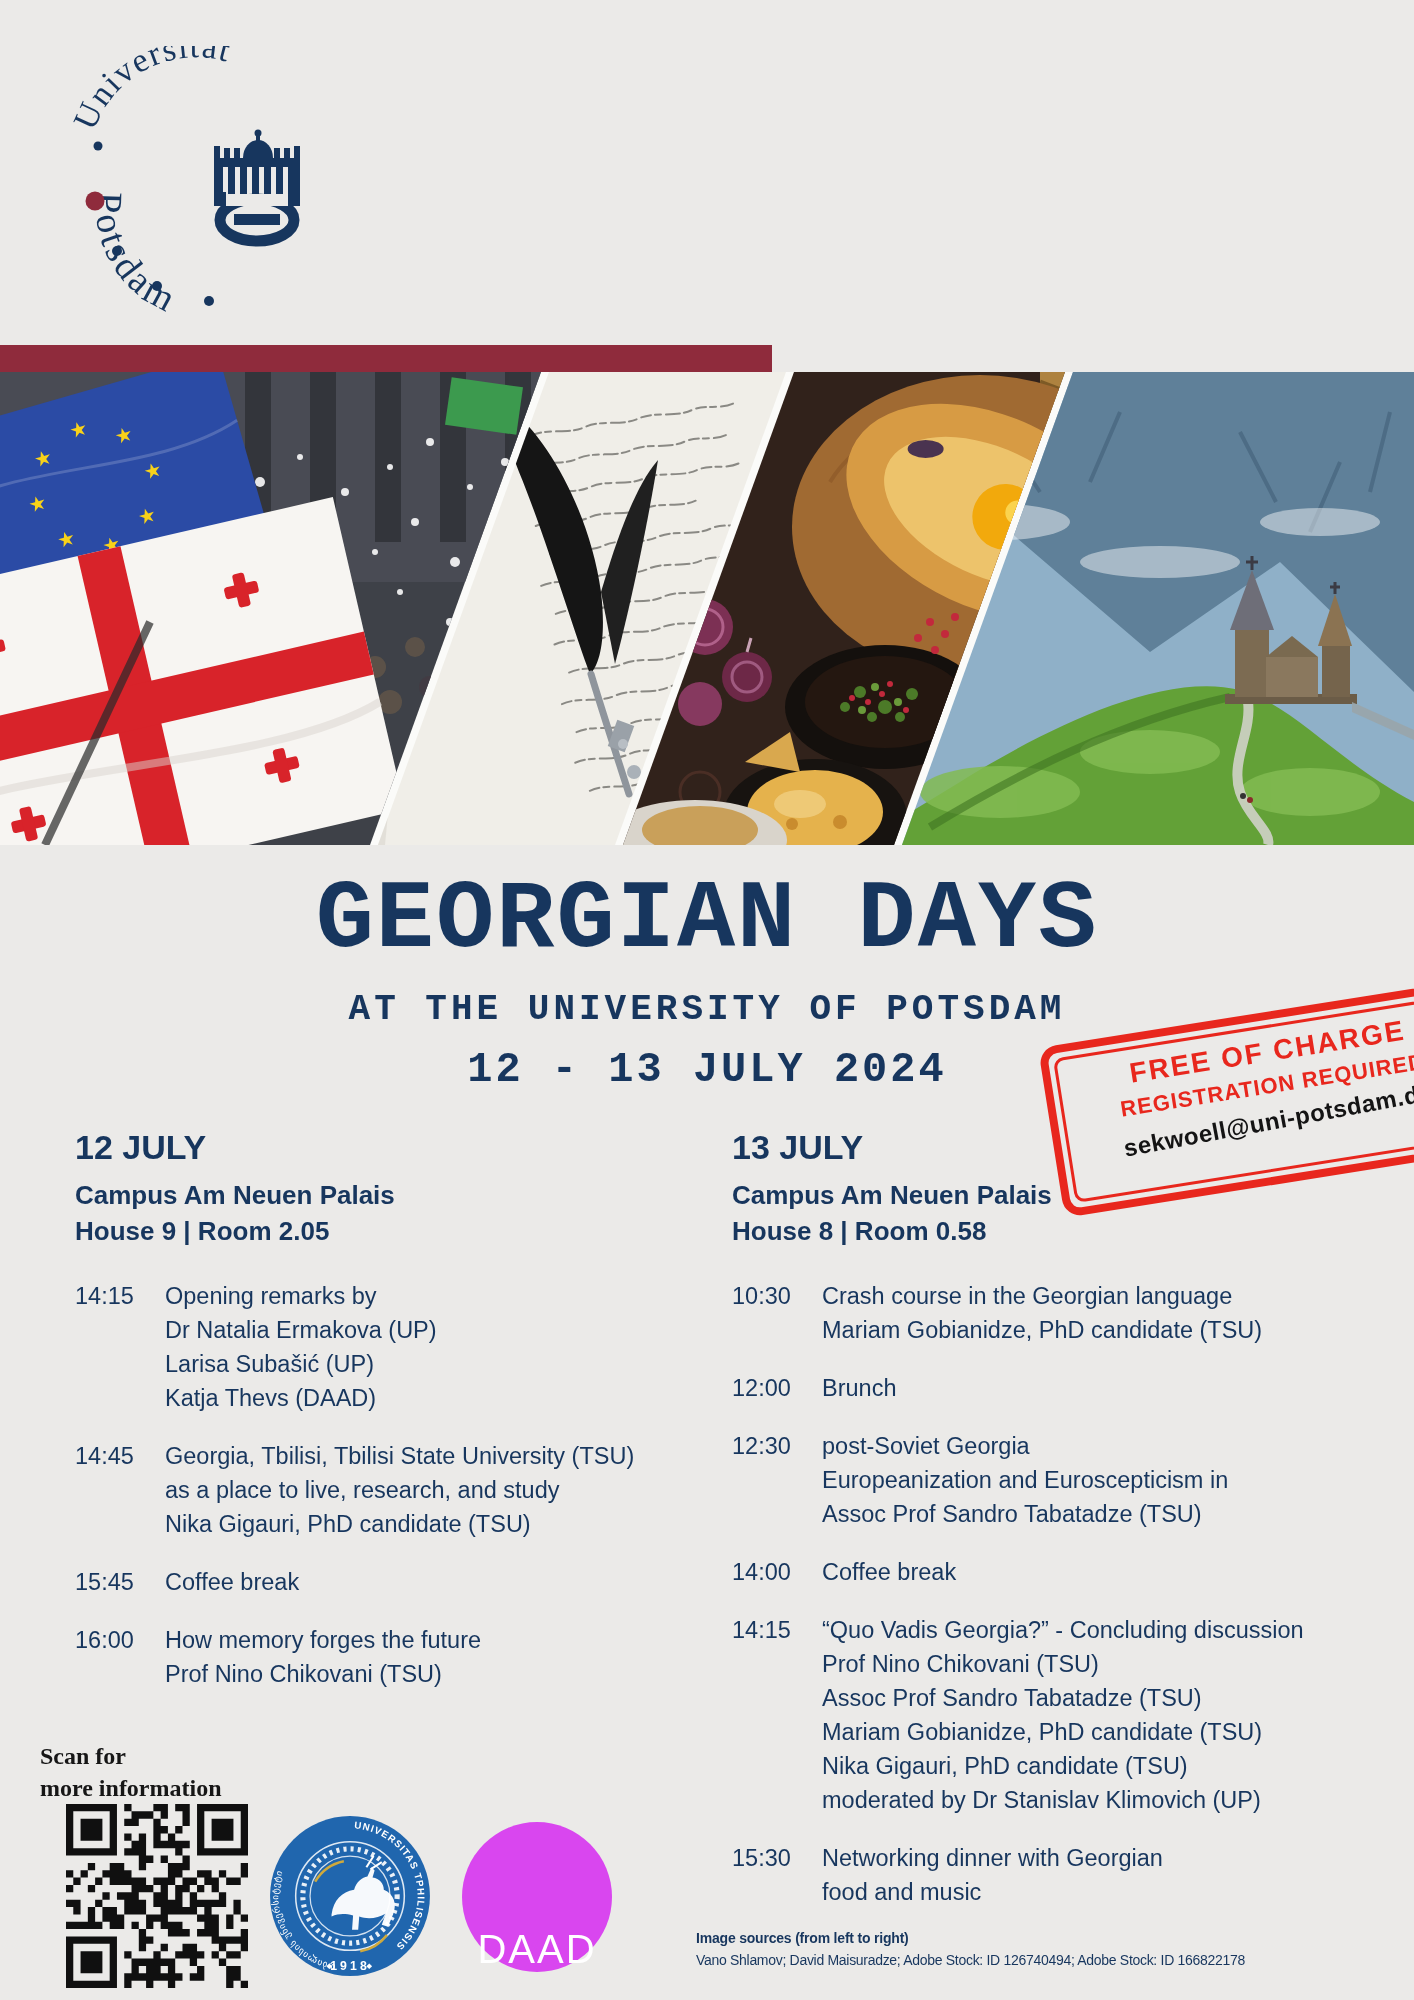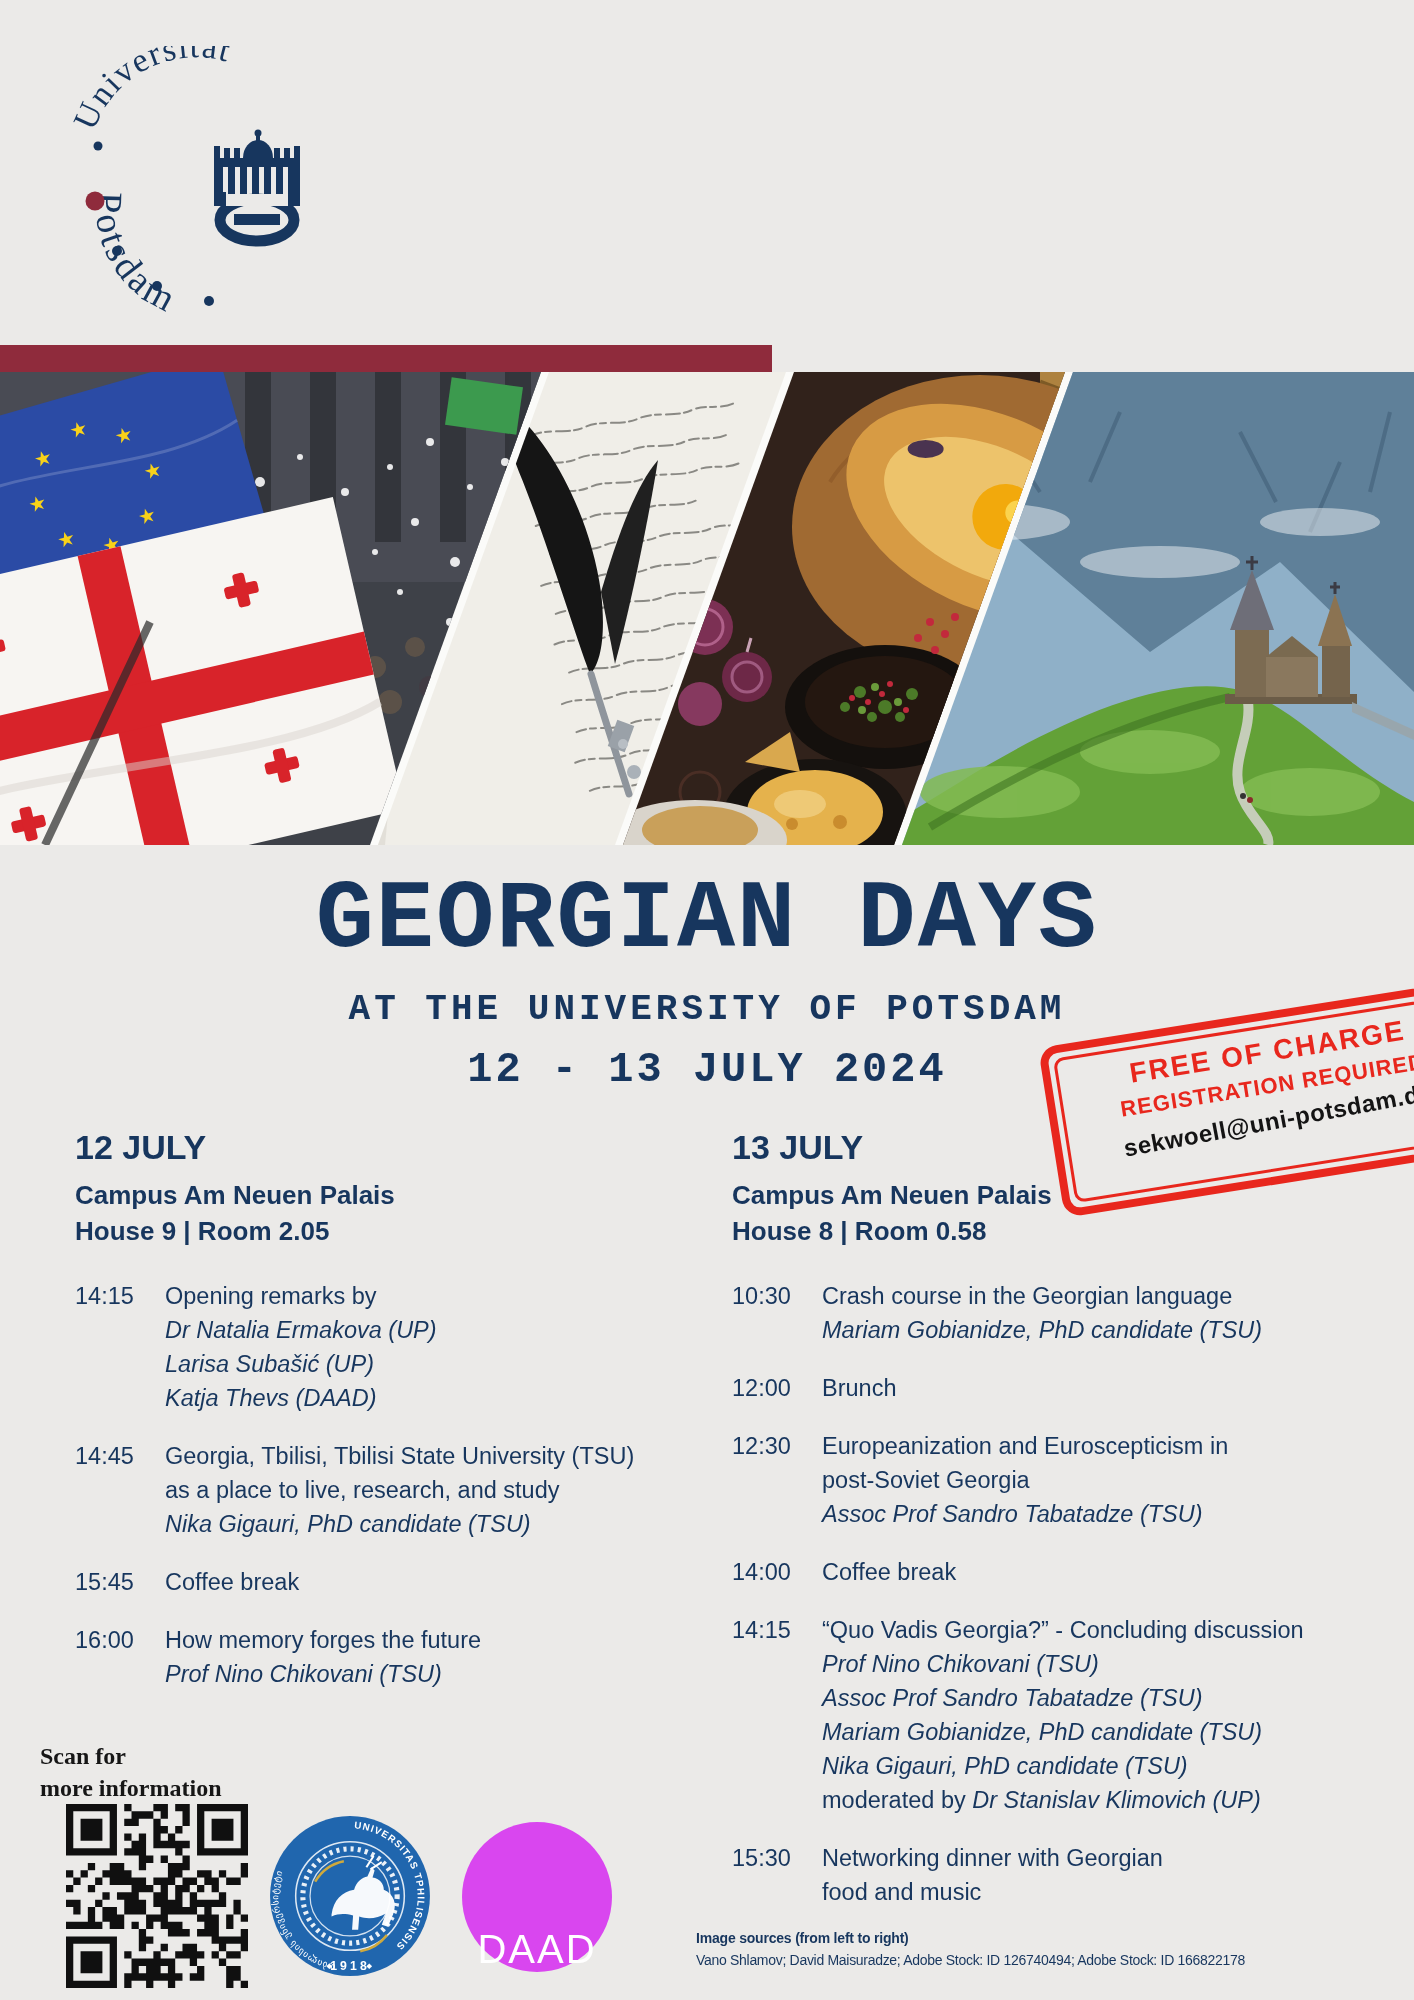"Dr Natalia Ermakova (UP)" .it { font-style: italic -> none }
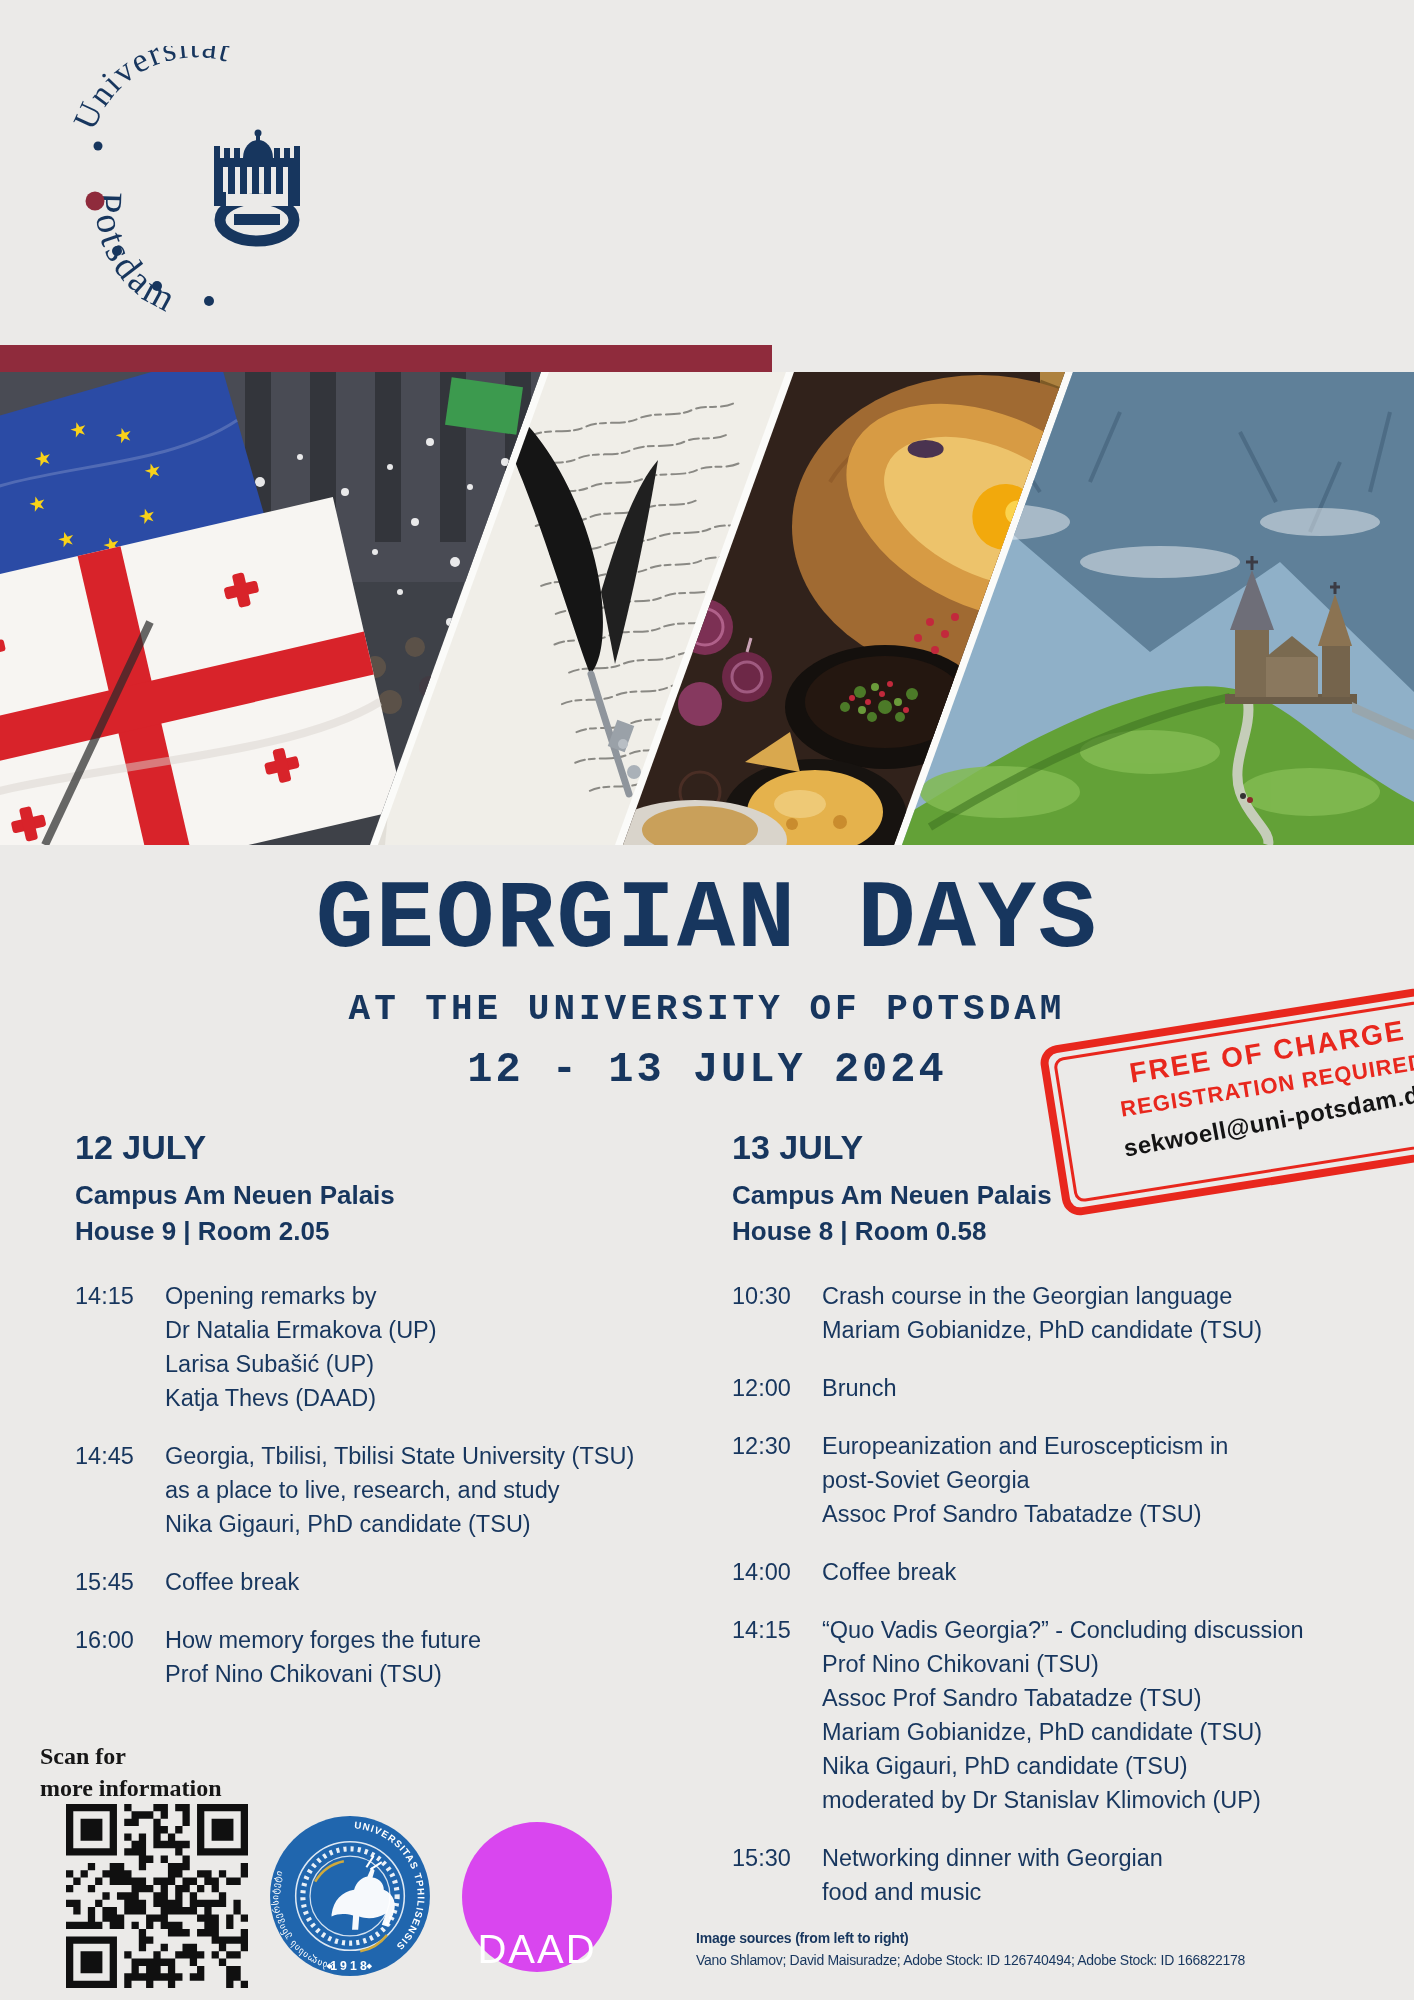"Europeanization and Euroscepticism in" div.ln { order: before "post-Soviet Georgia" -> after "post-Soviet Georgia" }
